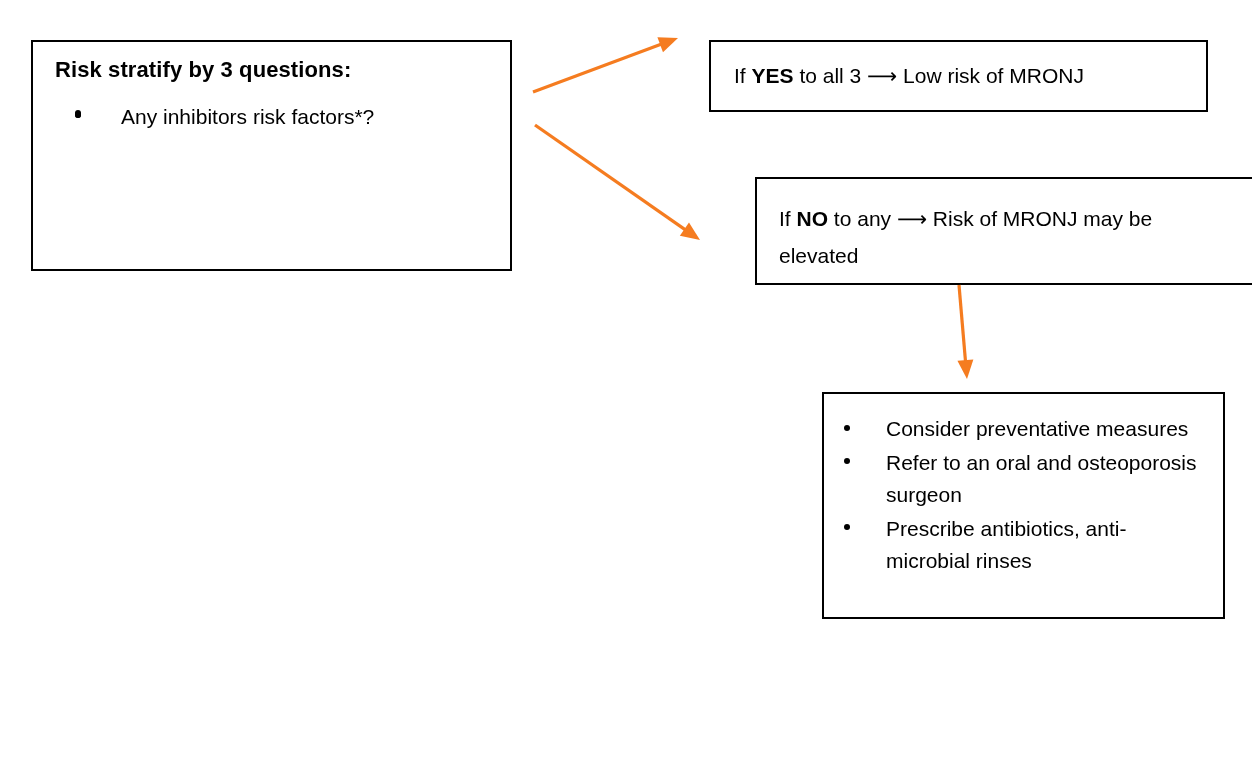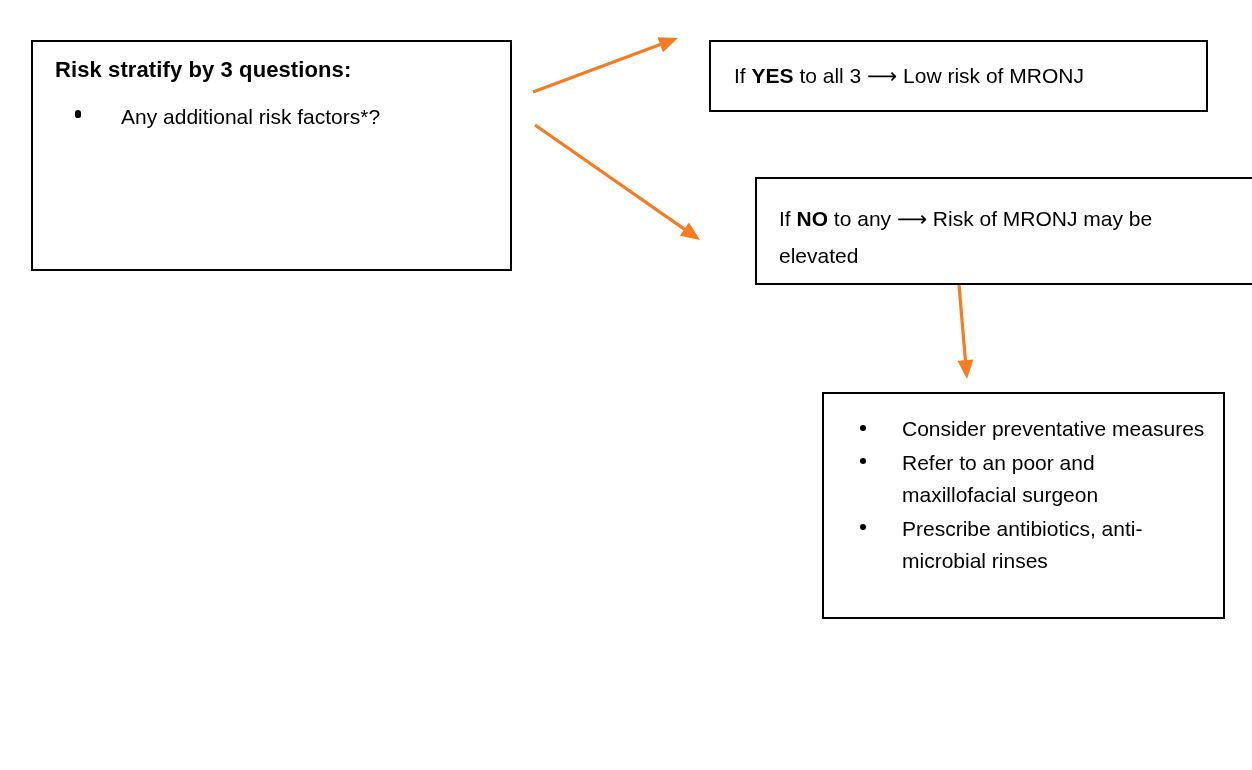"Any additional risk factors*?" span { text: additional -> inhibitors }
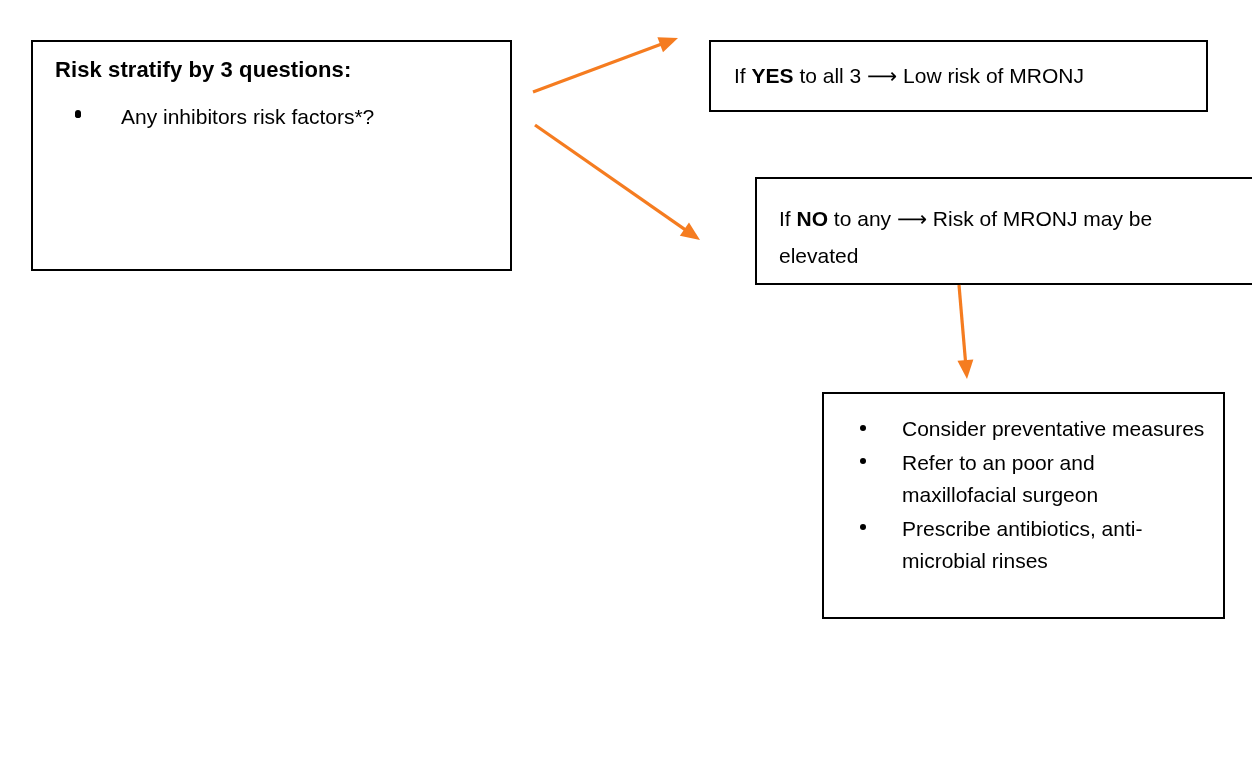"Consider preventative measures" .a-list { padding: 19px 0 0 16px -> 19px 0 0 0 }
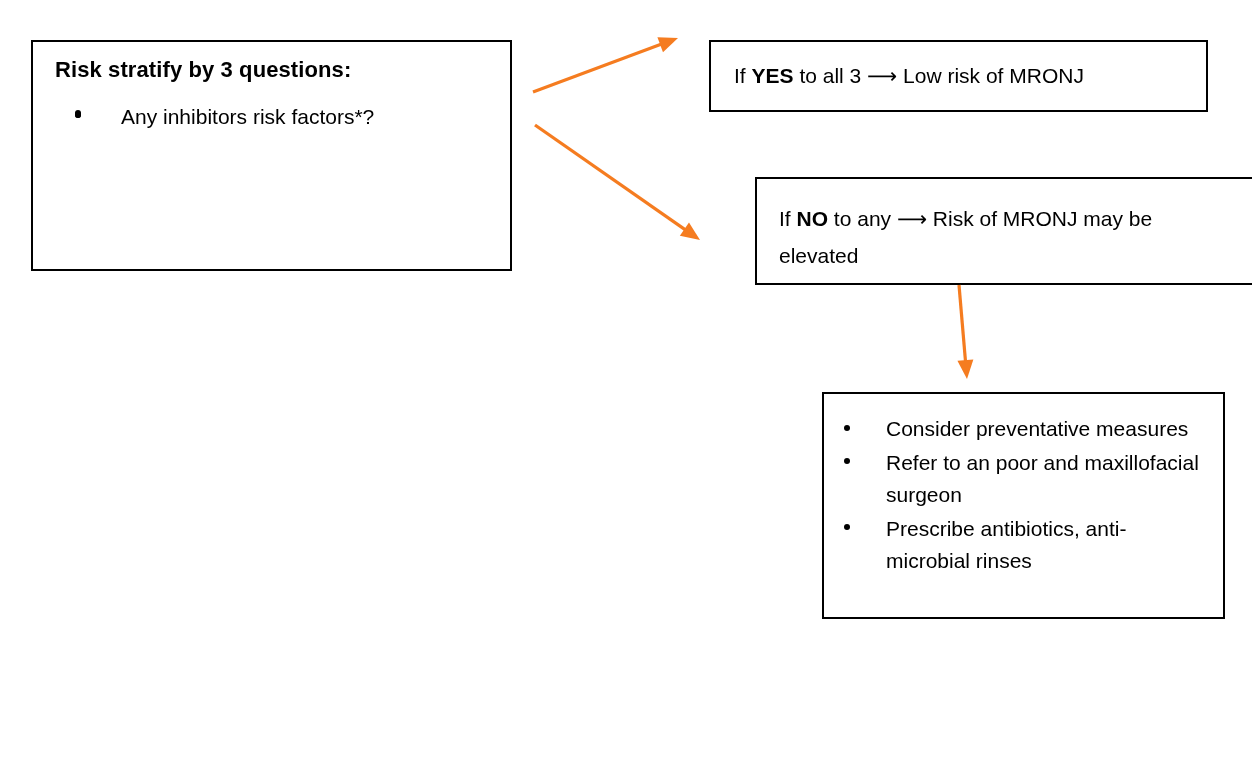"Refer to an poor and" span { text: poor and maxillofacial -> oral and osteoporosis }
